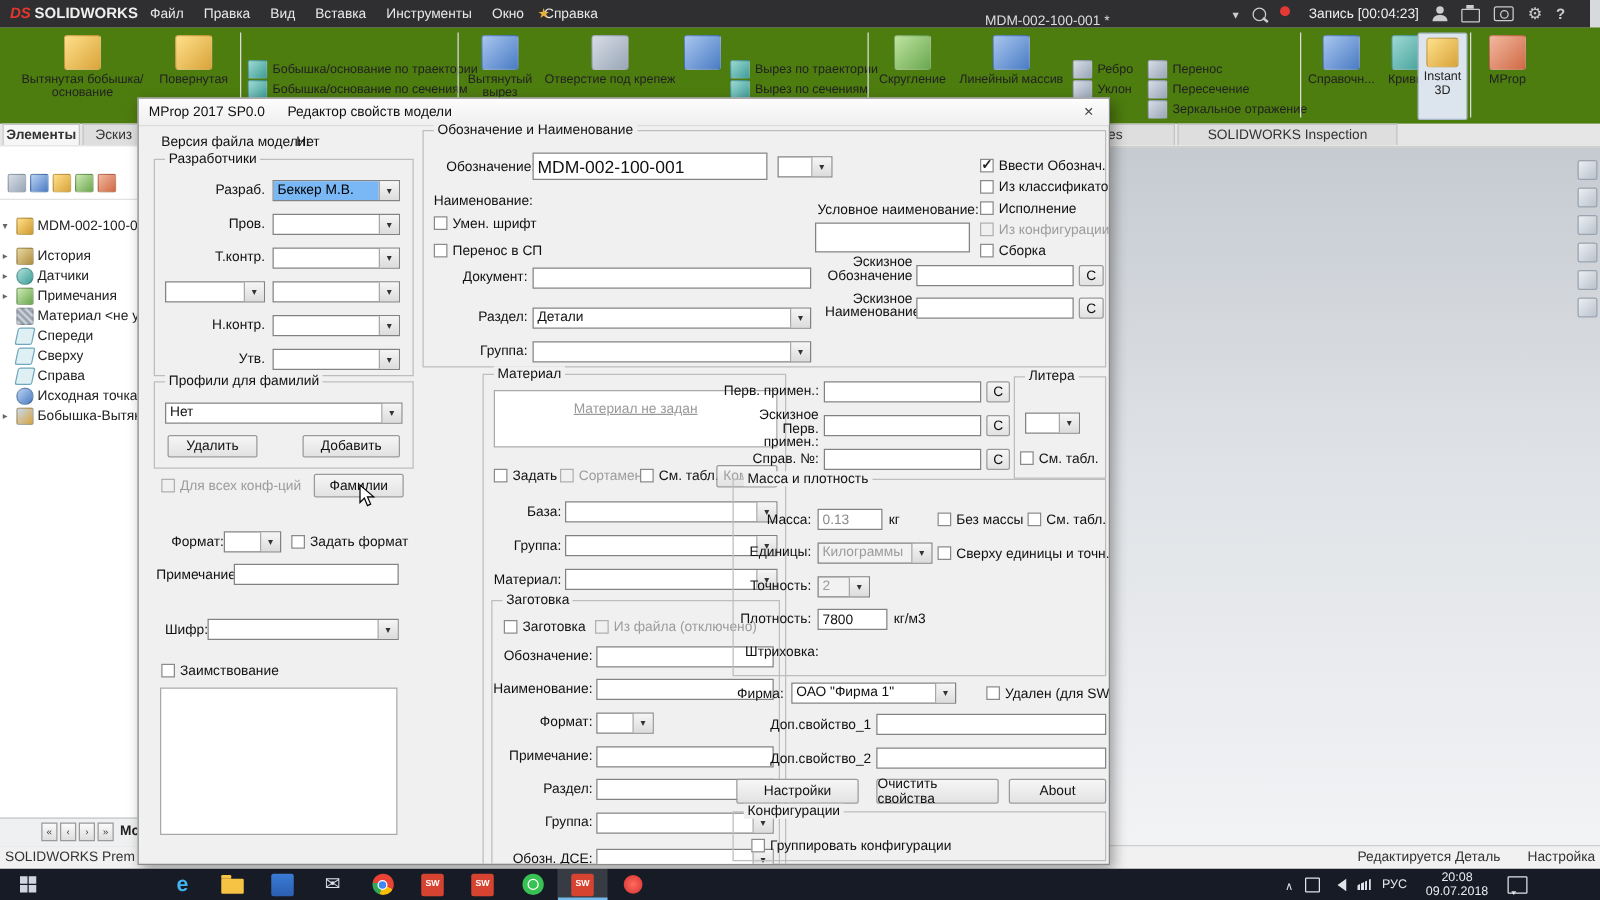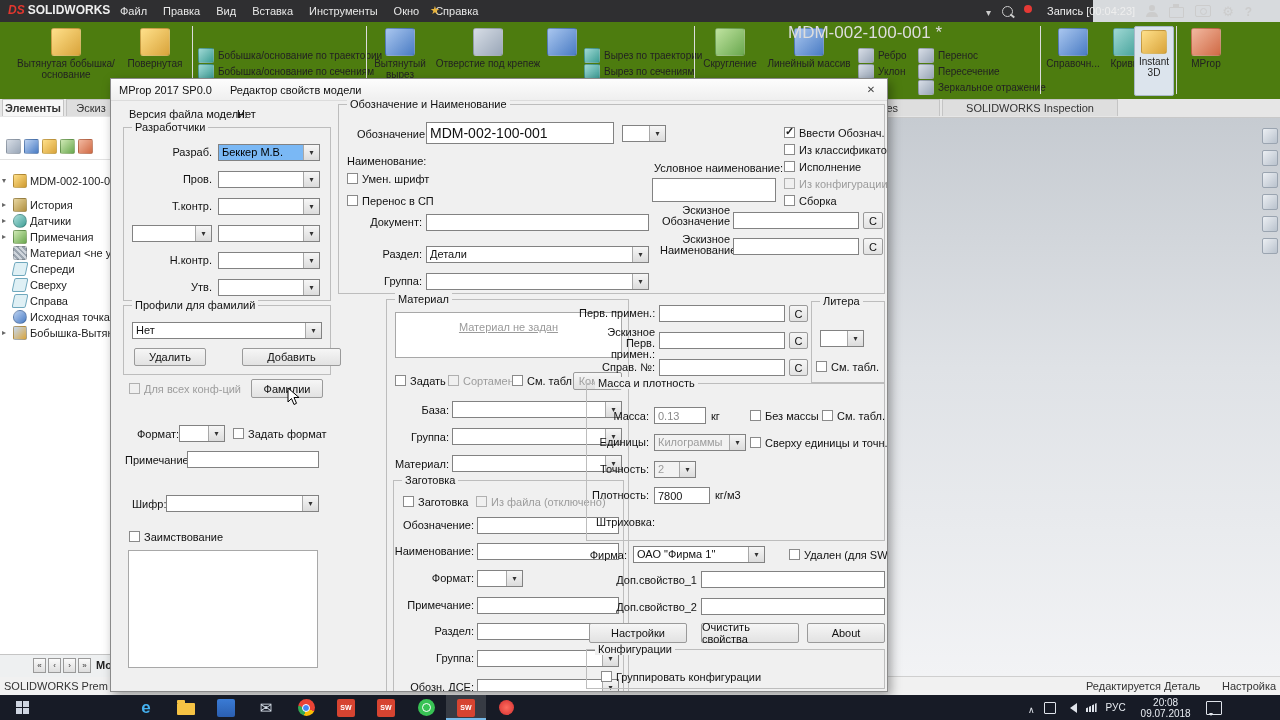"DS SOLIDWORKS" #titlebar { width: 1093px -> 1272px }
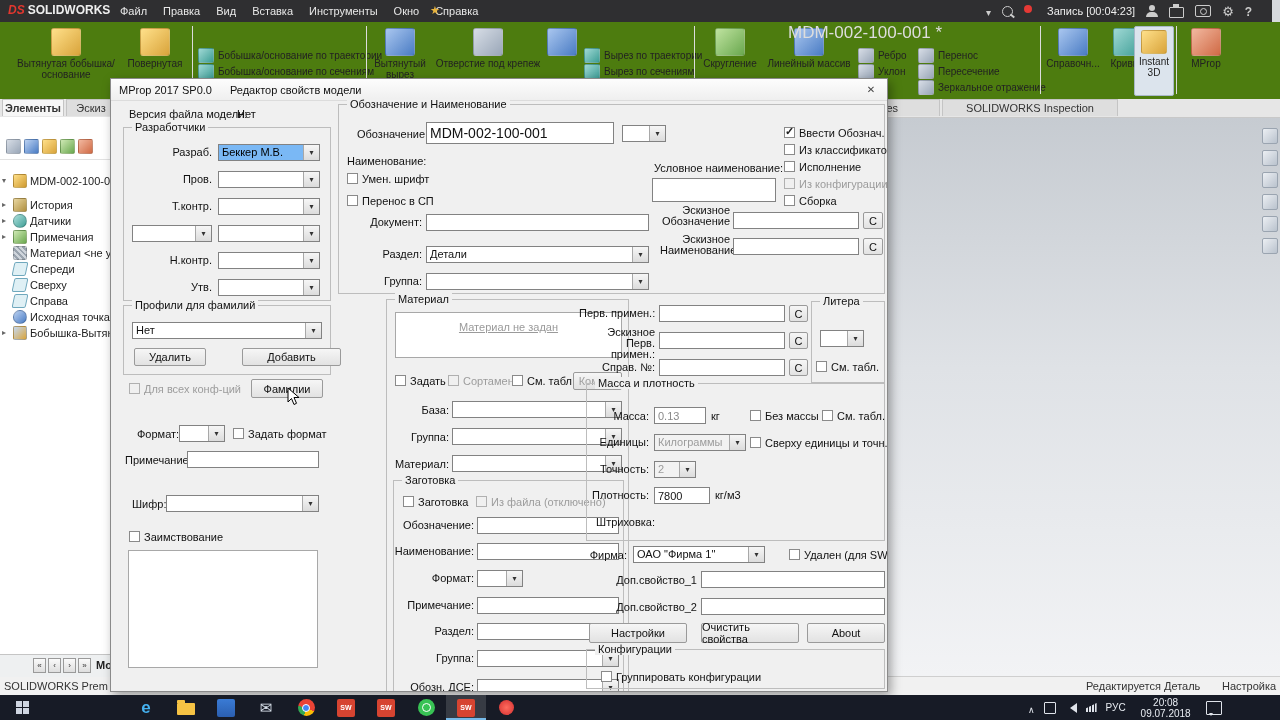"MDM-002-100-001 *" #doctitle { font-size: 17px -> 11px; top: 23px -> 11px }
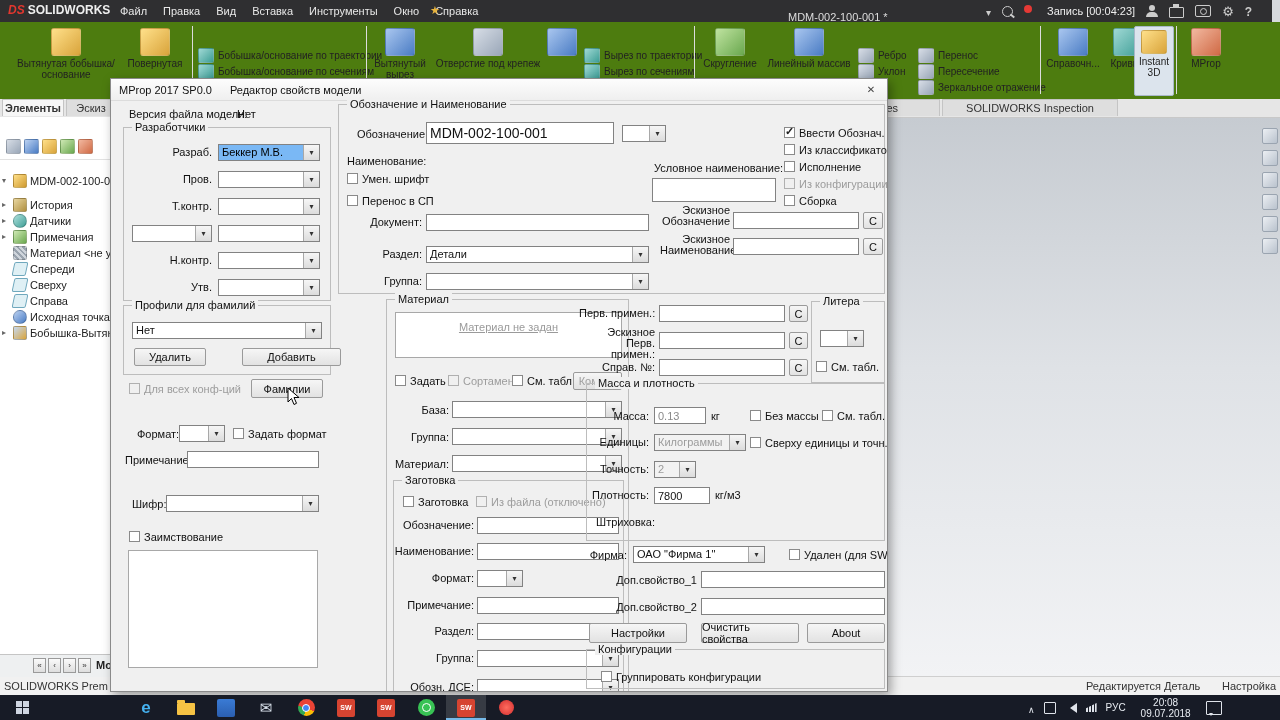"Добавить" div.btn { width: 99px -> 78px }
